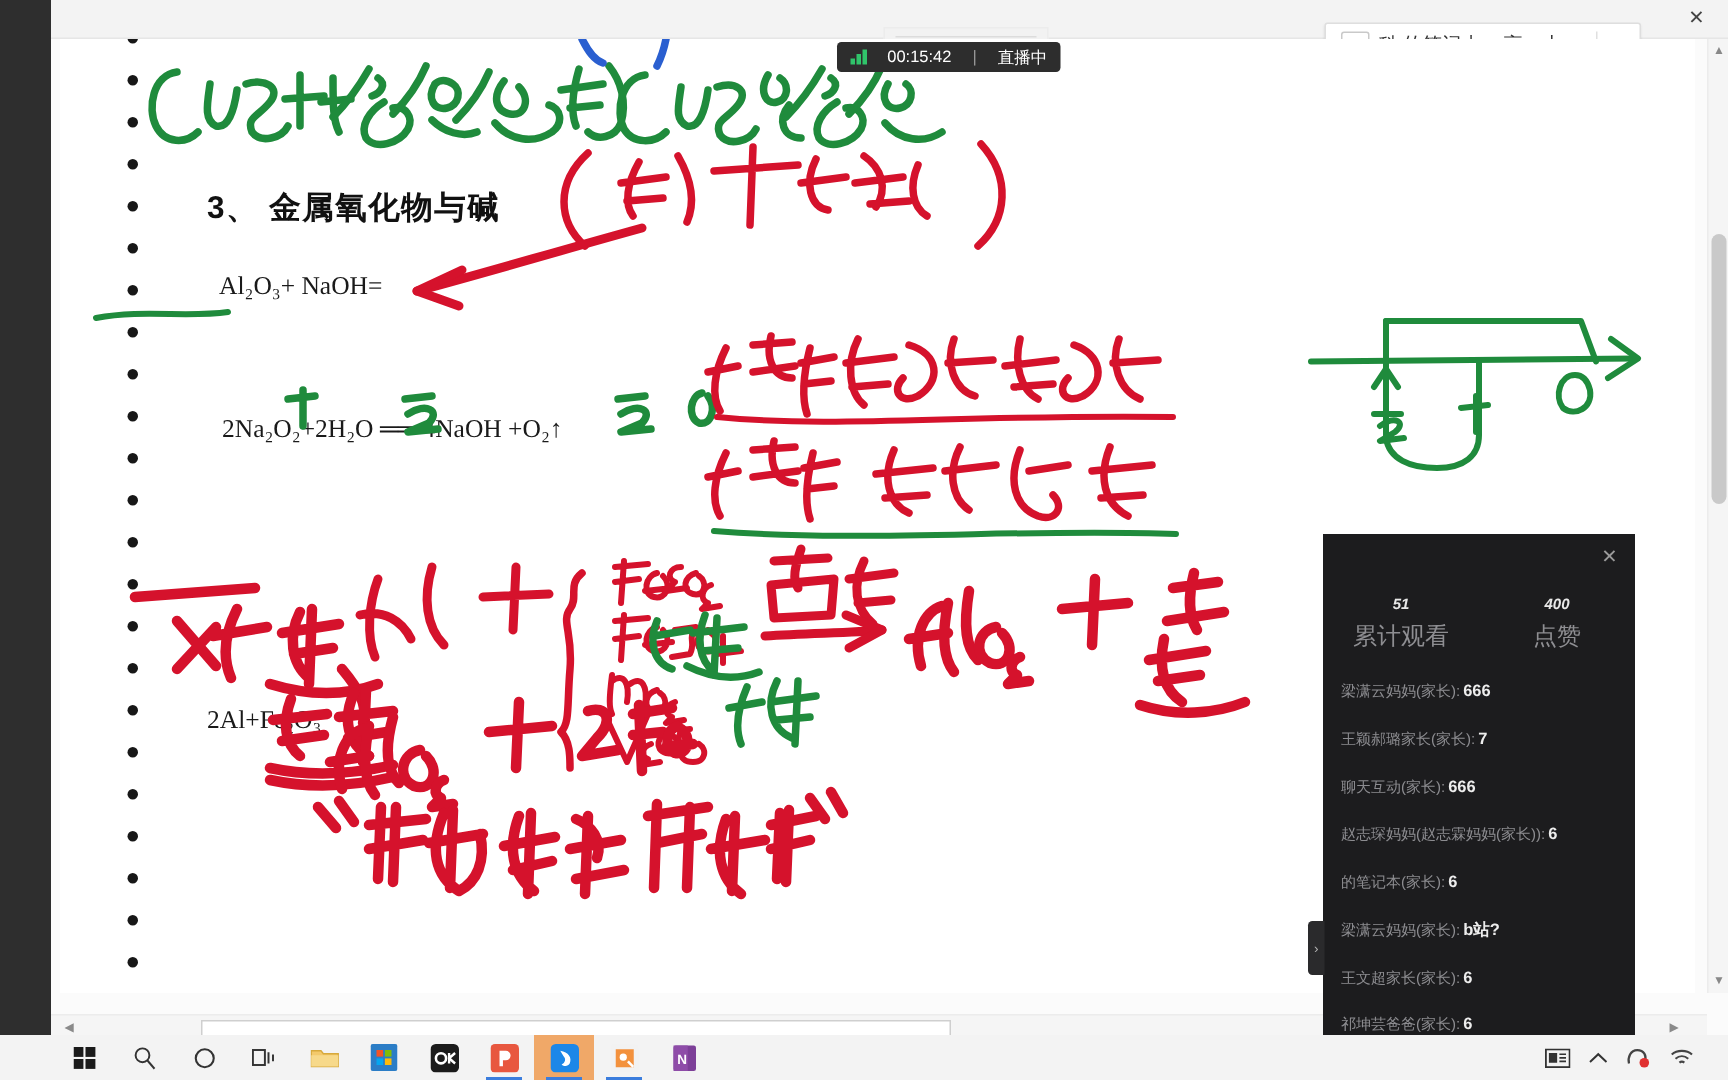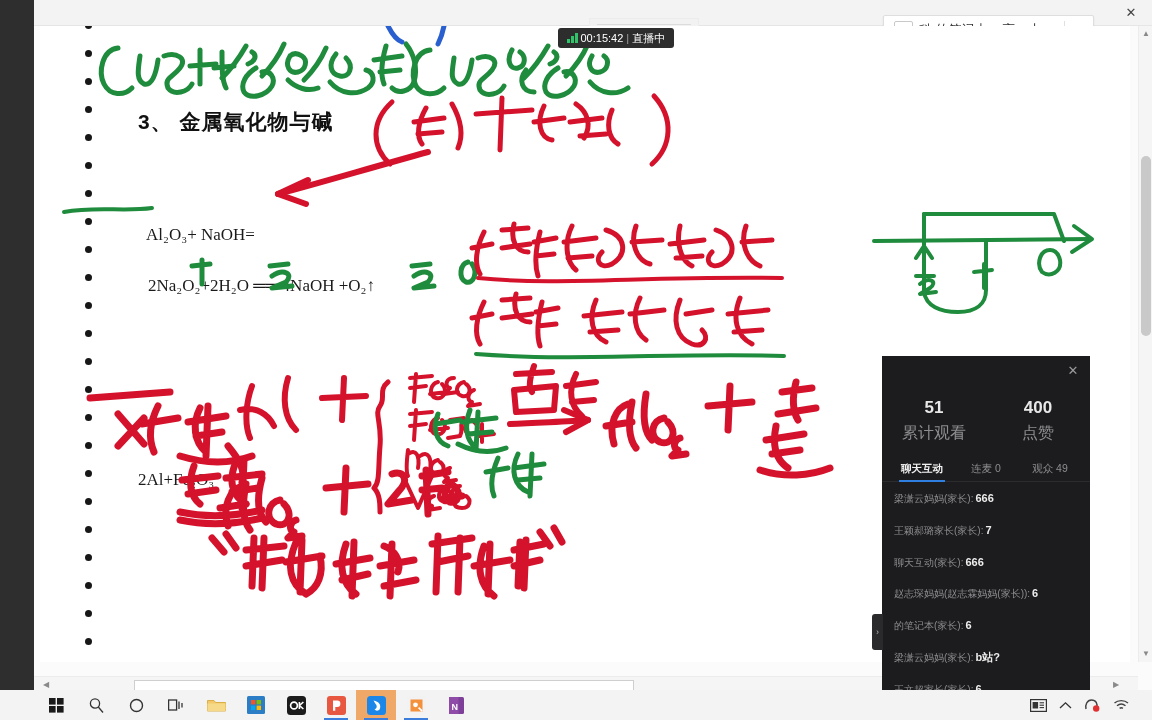"00:15:42" .live-badge { gap: 3px -> 14px }
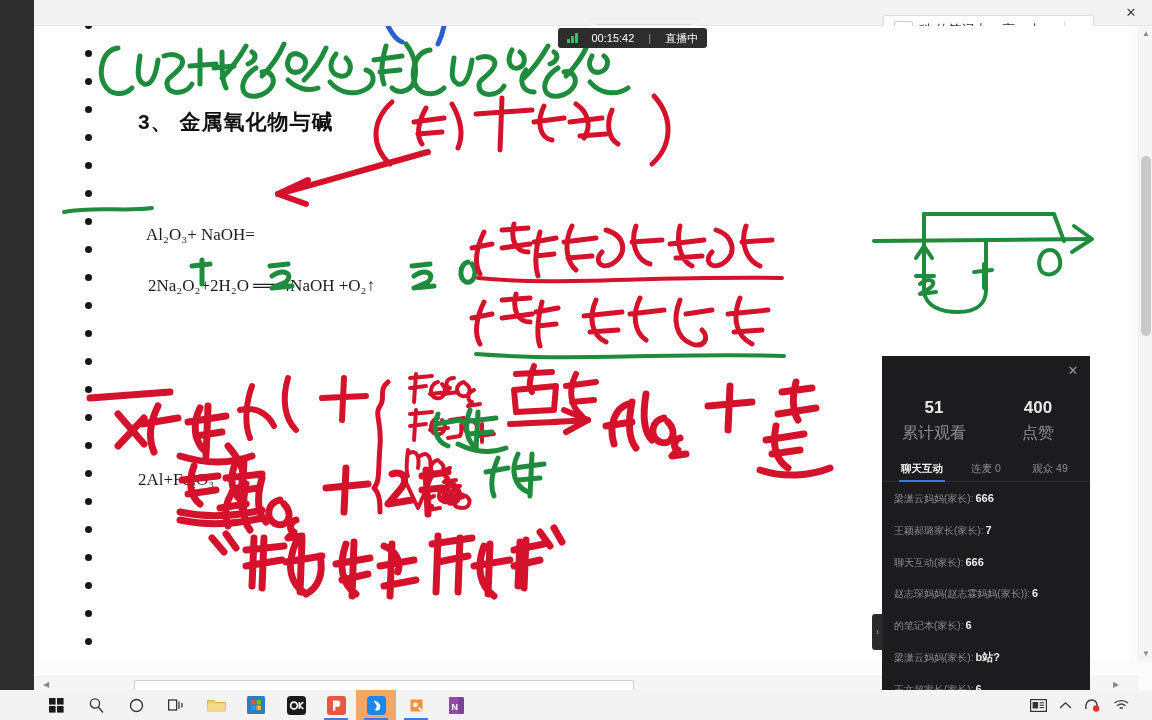"3、 金属氧化物与碱" .h-num { margin-top: none -> 16px }
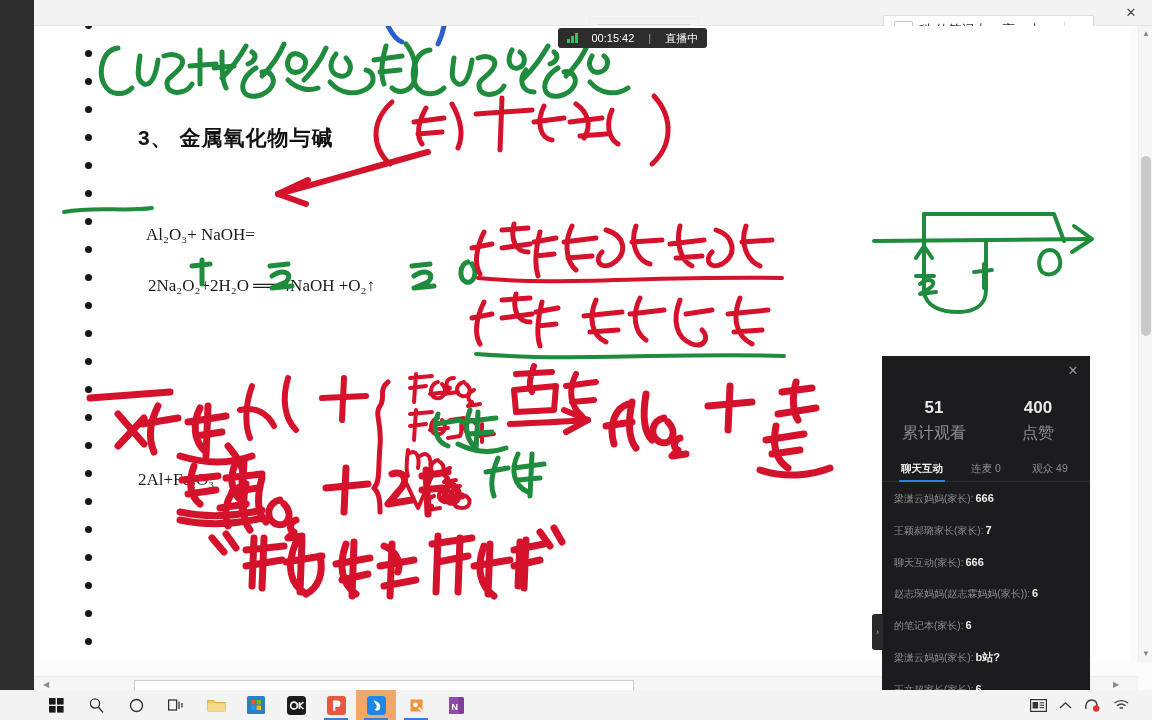"Al₂O₃+ NaOH=" div.eq { margin-top: 44px -> none }
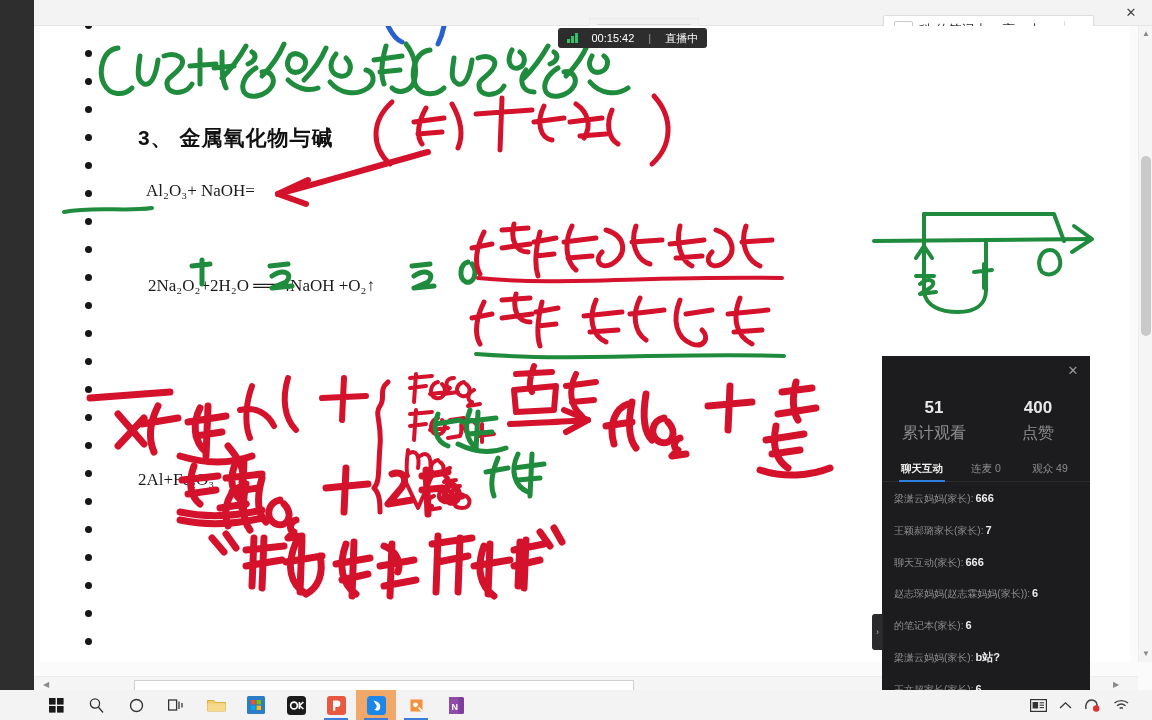"51" .chat-stat .v { font-size: 17px -> 10px; font-style: none -> italic }
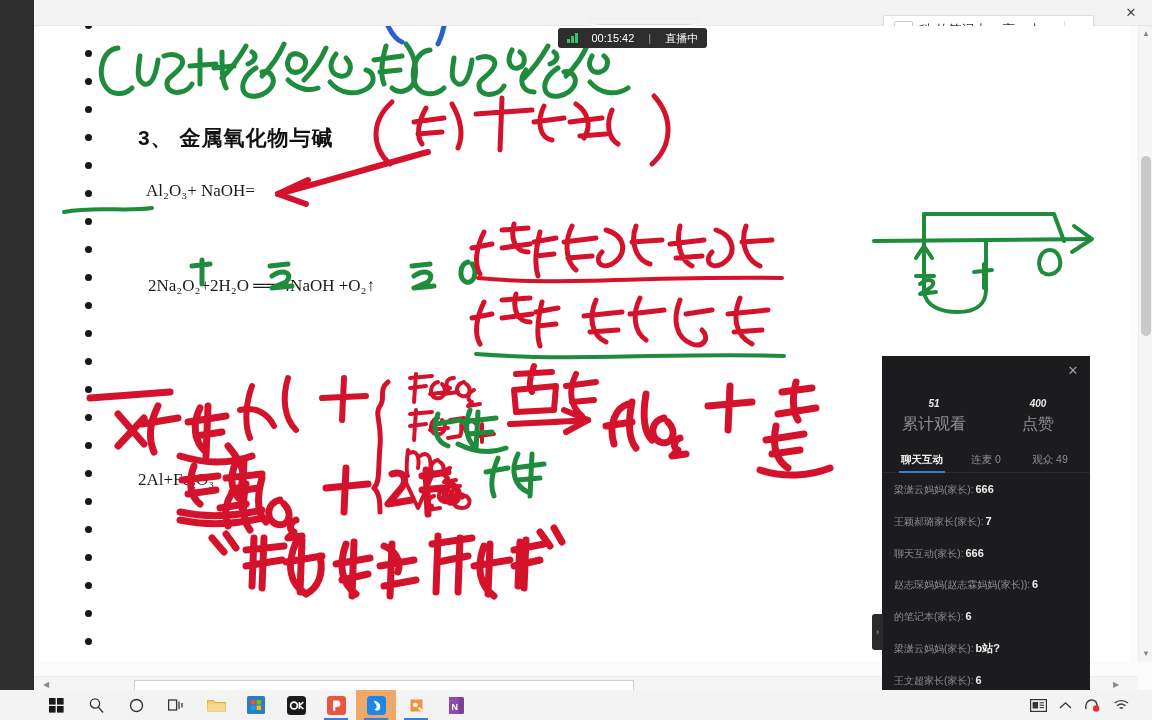"聊天互动" div.chat-tabs { html: <div> <div>聊天互动</div> <div>连麦 0</div> <div>观众 49</div> </div> -> none }
